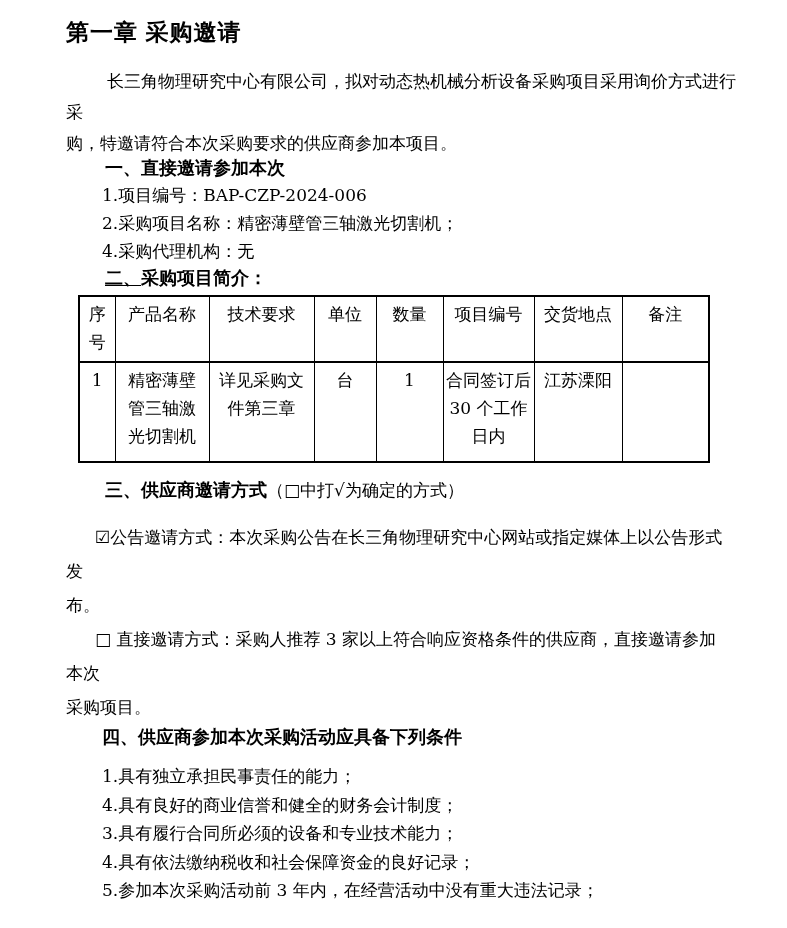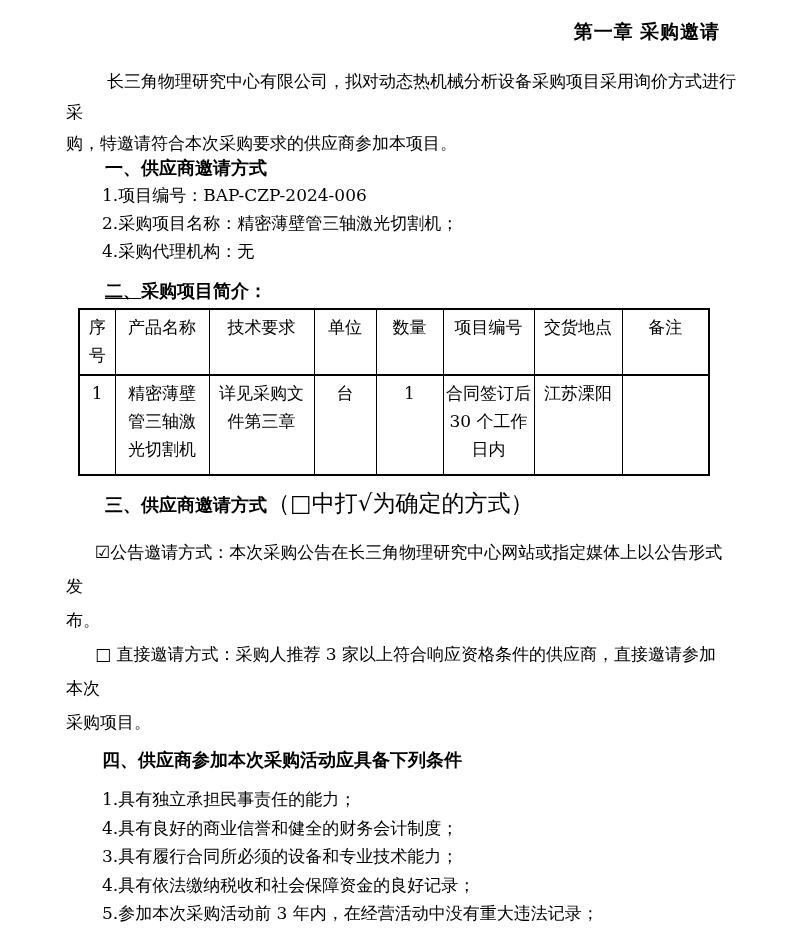"第一章 采购邀请" .doc-title { font-size: 19px -> 23px; text-align: right -> left }
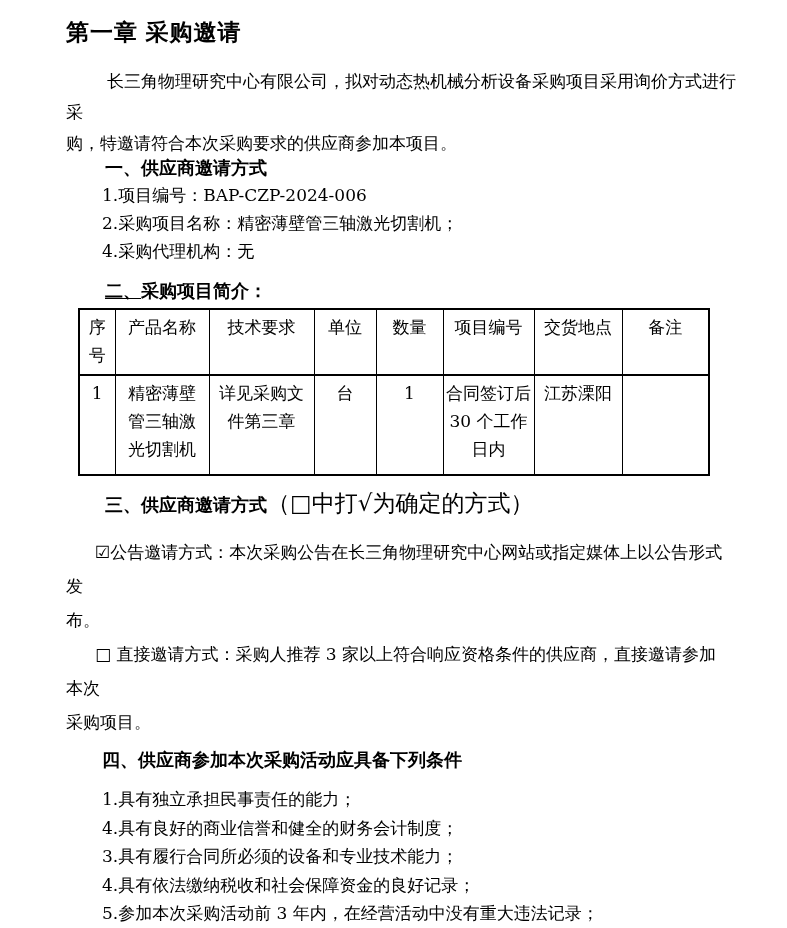"一、供应商邀请方式" h2.sec-heading { text: 供应商邀请方式 -> 直接邀请参加本次 }
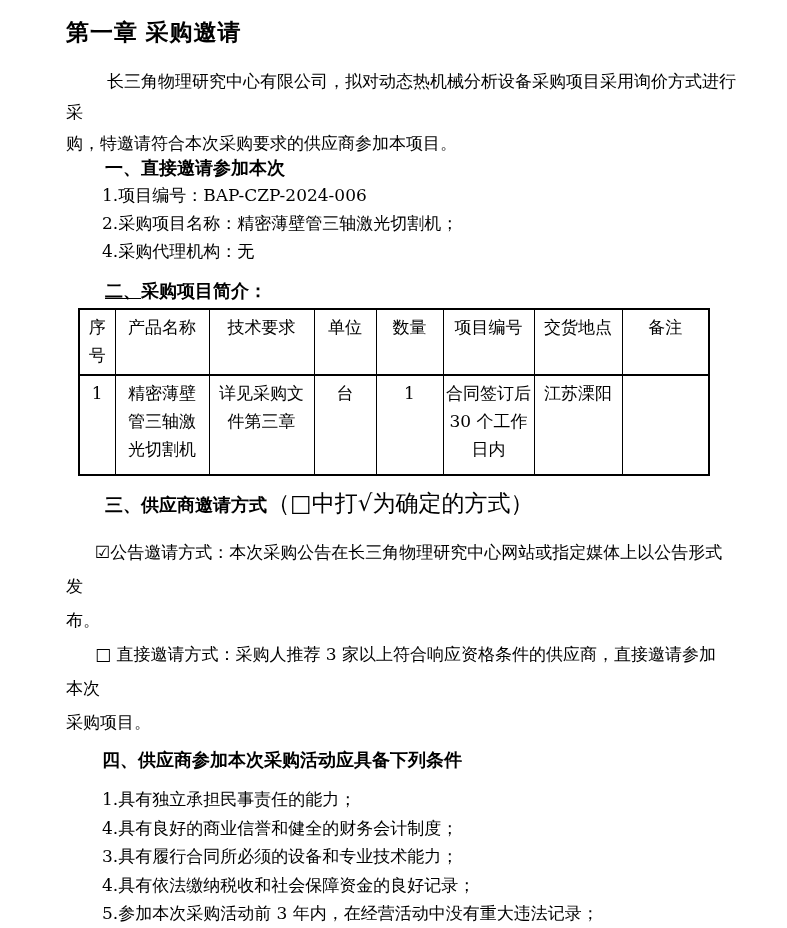"二、采购项目简介：" #heading-2 { margin-top: 13px -> none }
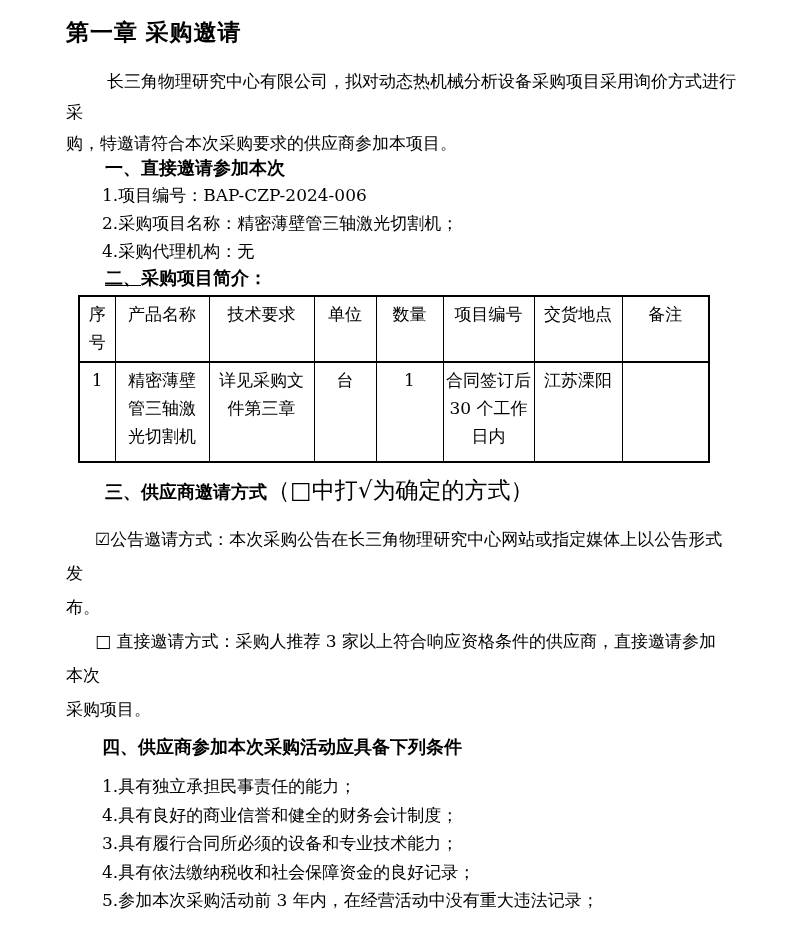"（□中打√为确定的方式）" .sec-heading .note { font-size: 23px -> 17px }
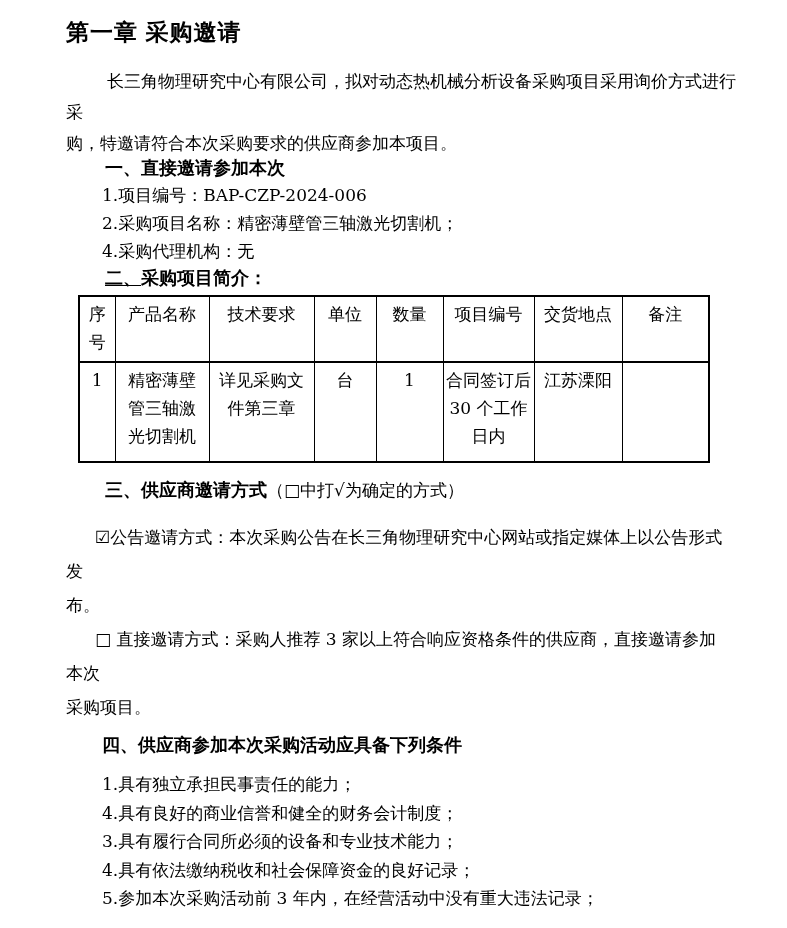"四、供应商参加本次采购活动应具备下列条件" #heading-4 { margin-top: 8px -> none }
